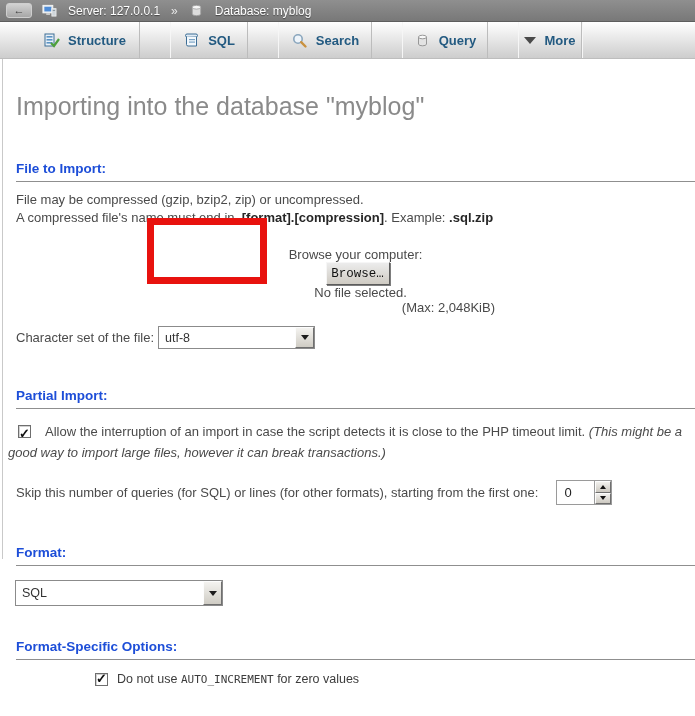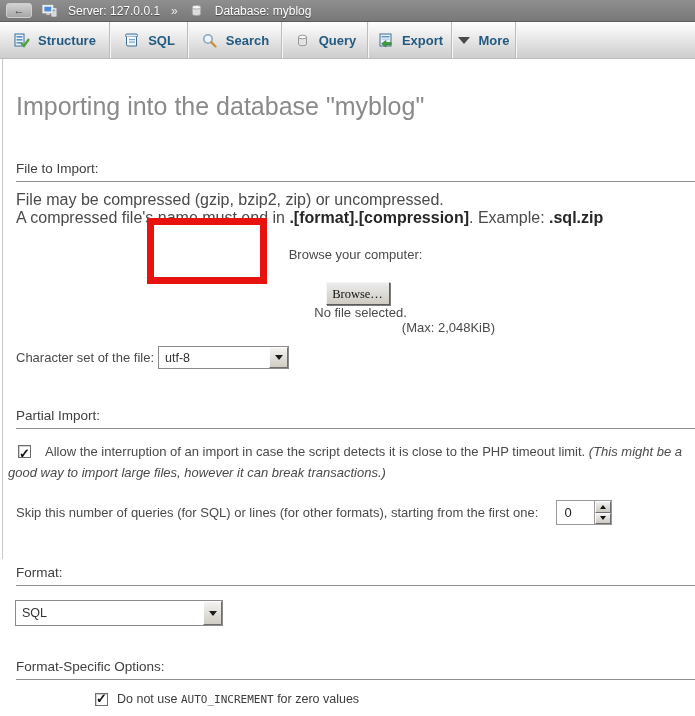"Structure" .tab { margin-left: none -> 30px }
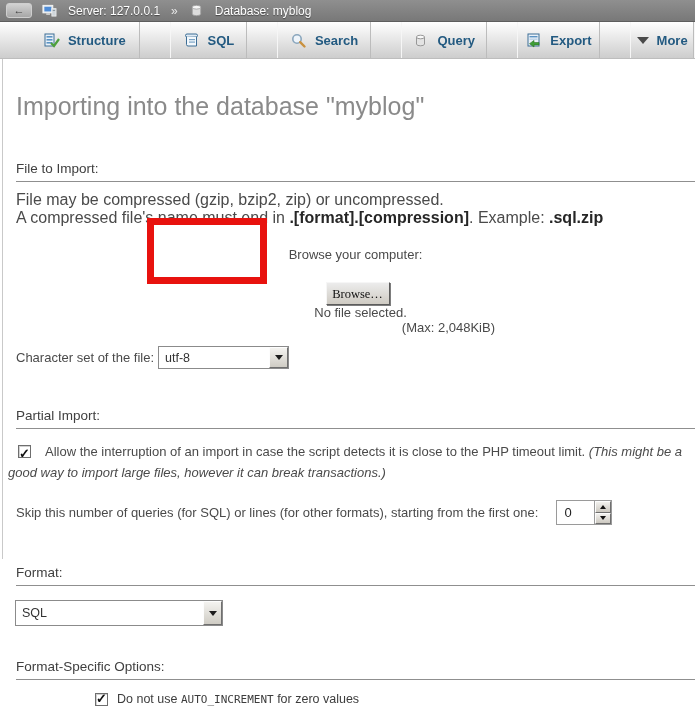"Export" div.tab { html: <div> <svg> <rect></rect> <rect></rect> <rect></rect> <path></path> </svg> <span>Export</span> </div> -> none }
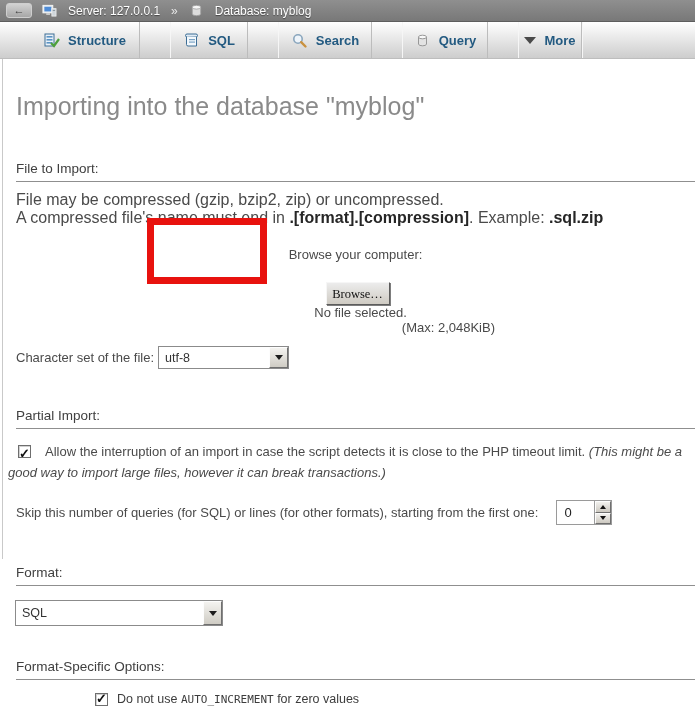"File to Import:" .sect-heading { color: #404040 -> #1d4ed8; font-weight: normal -> bold }
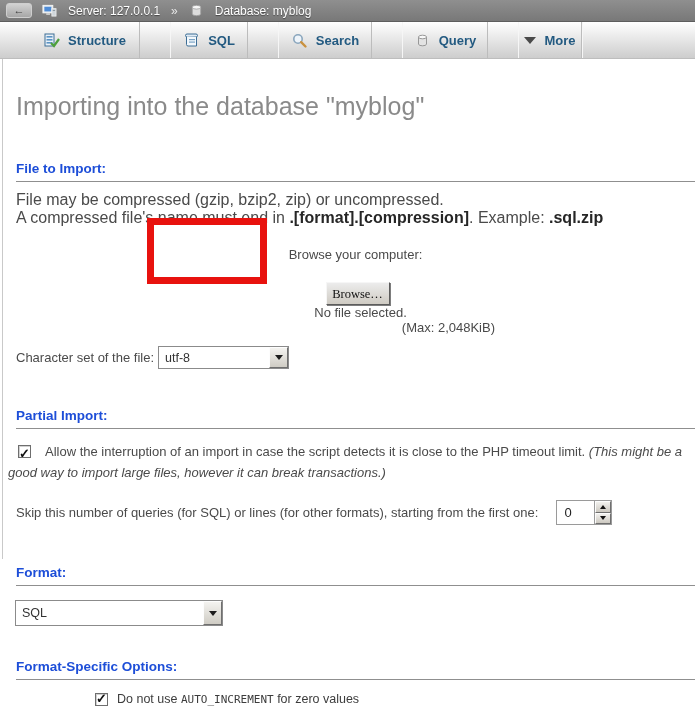"File may be compressed (gzip," .info { font-size: 16px -> 13px }
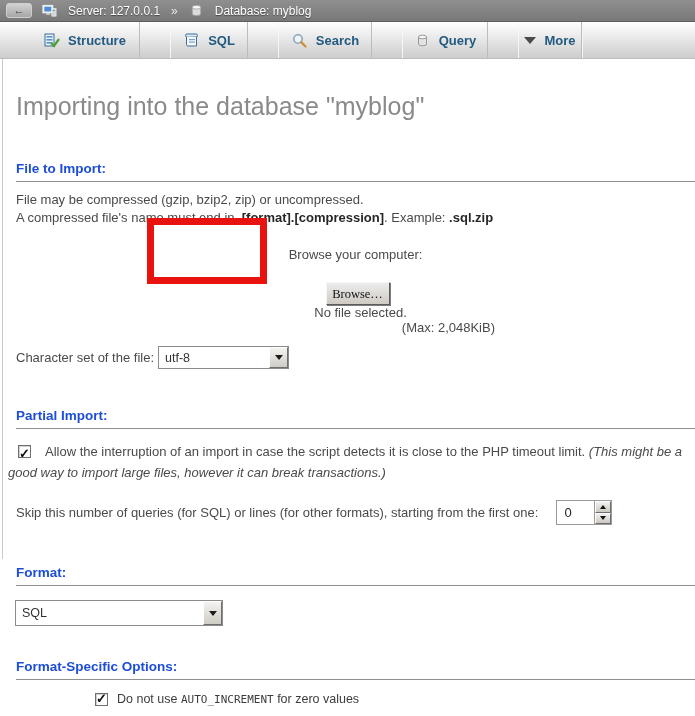"Browse…" .browse-btn { font-family: Liberation Serif, serif -> Liberation Mono, monospace; margin-top: 20px -> none }
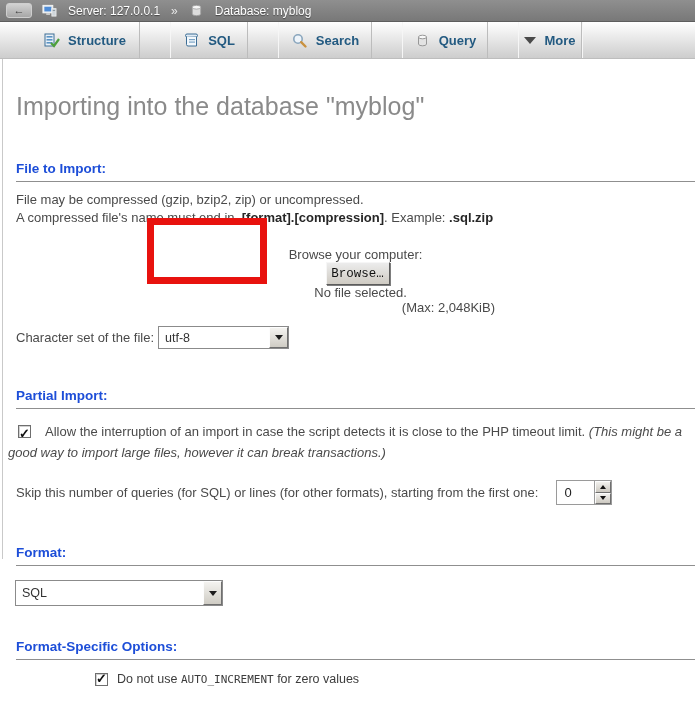"utf-8" .charset-select { width: 131px -> 157px }
